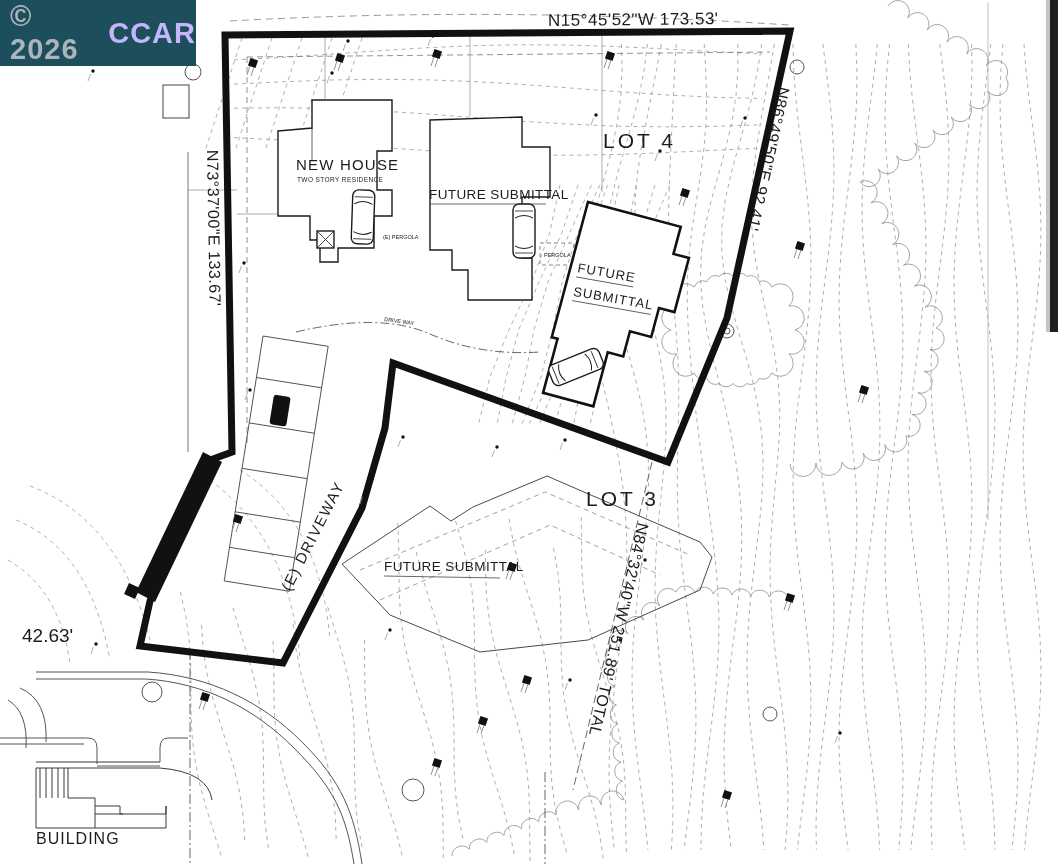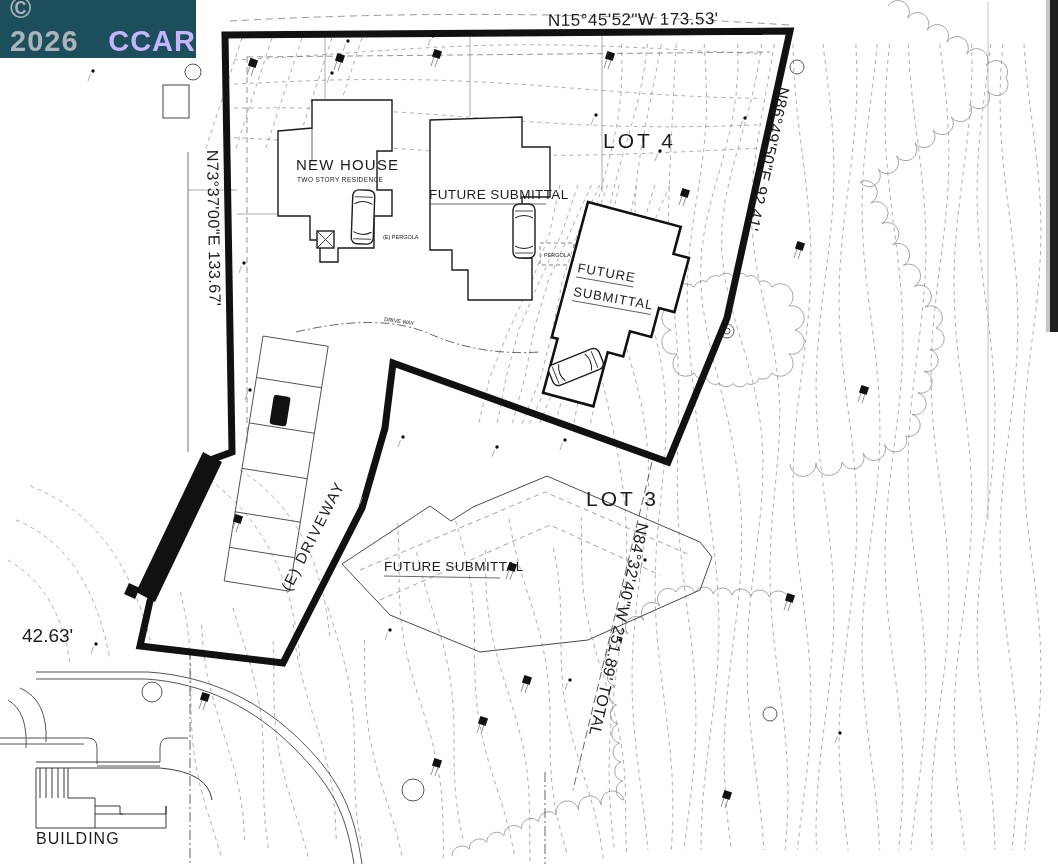"© 2026" #watermark { align-items: flex-end -> center; height: 58px -> 66px }
